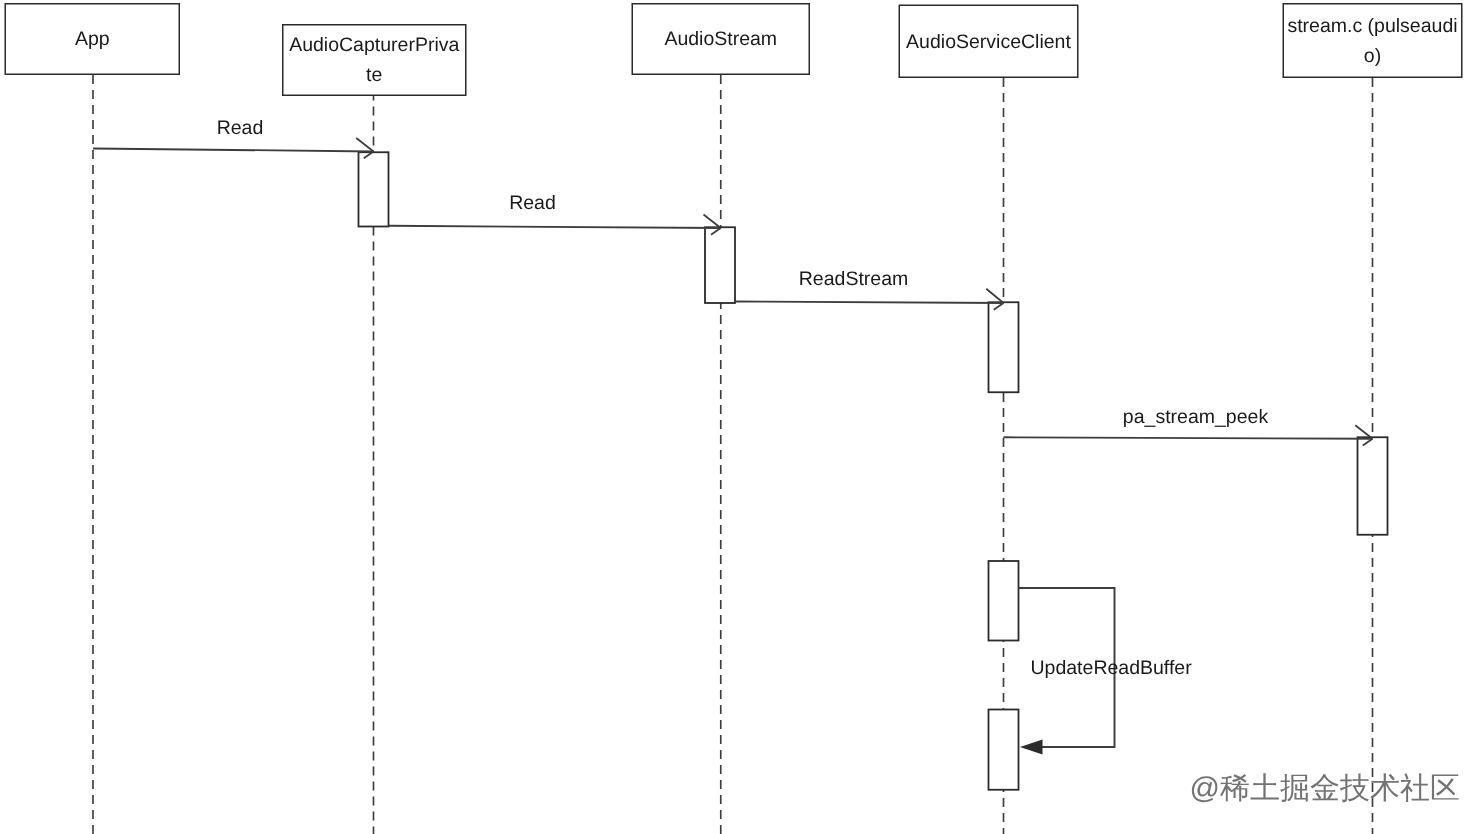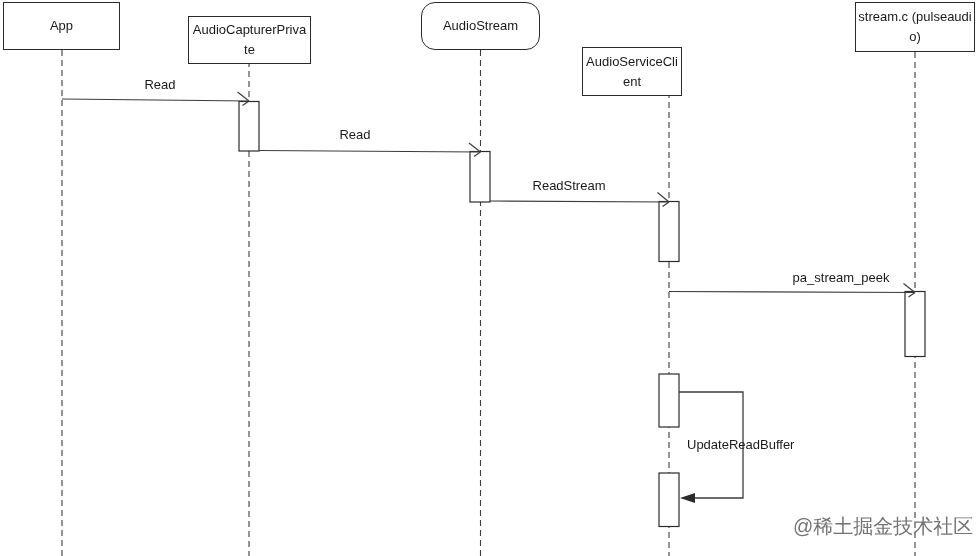"AudioStream" .actor-stream { border-radius: 14px -> none }
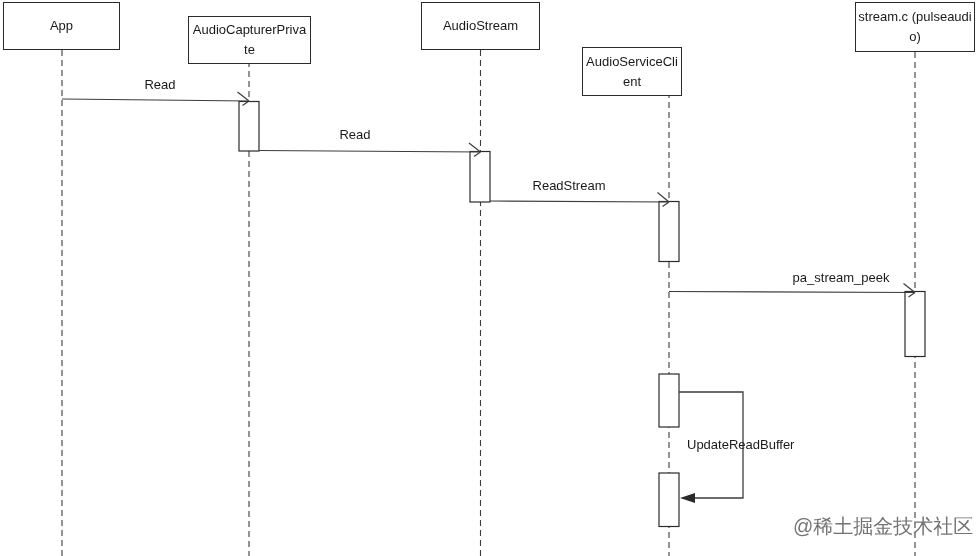"AudioServiceClient" .actor-service-client { left: 582px -> 599px; margin-top: 44px -> none; width: 100px -> 120px }
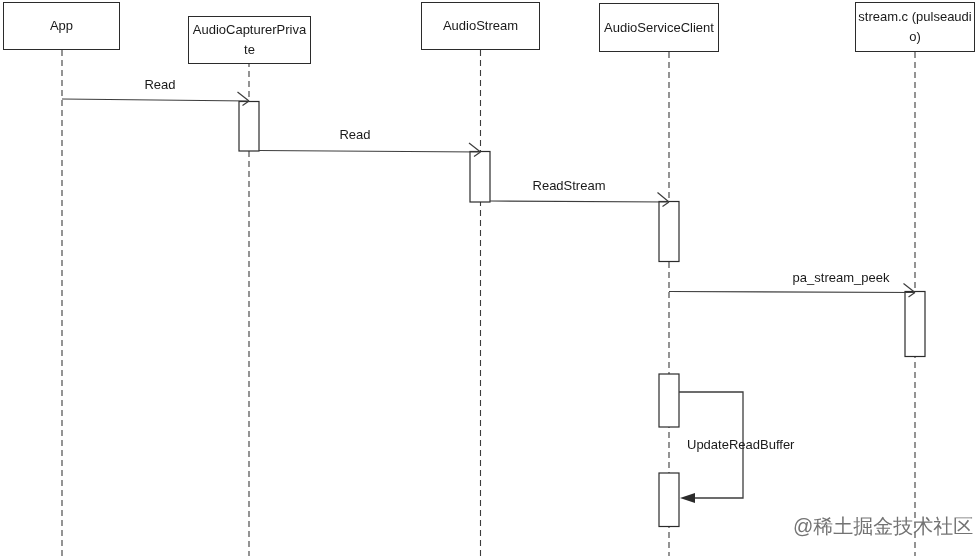"pa_stream_peek" .msg-pa-peek { left: 841px -> 797px }
